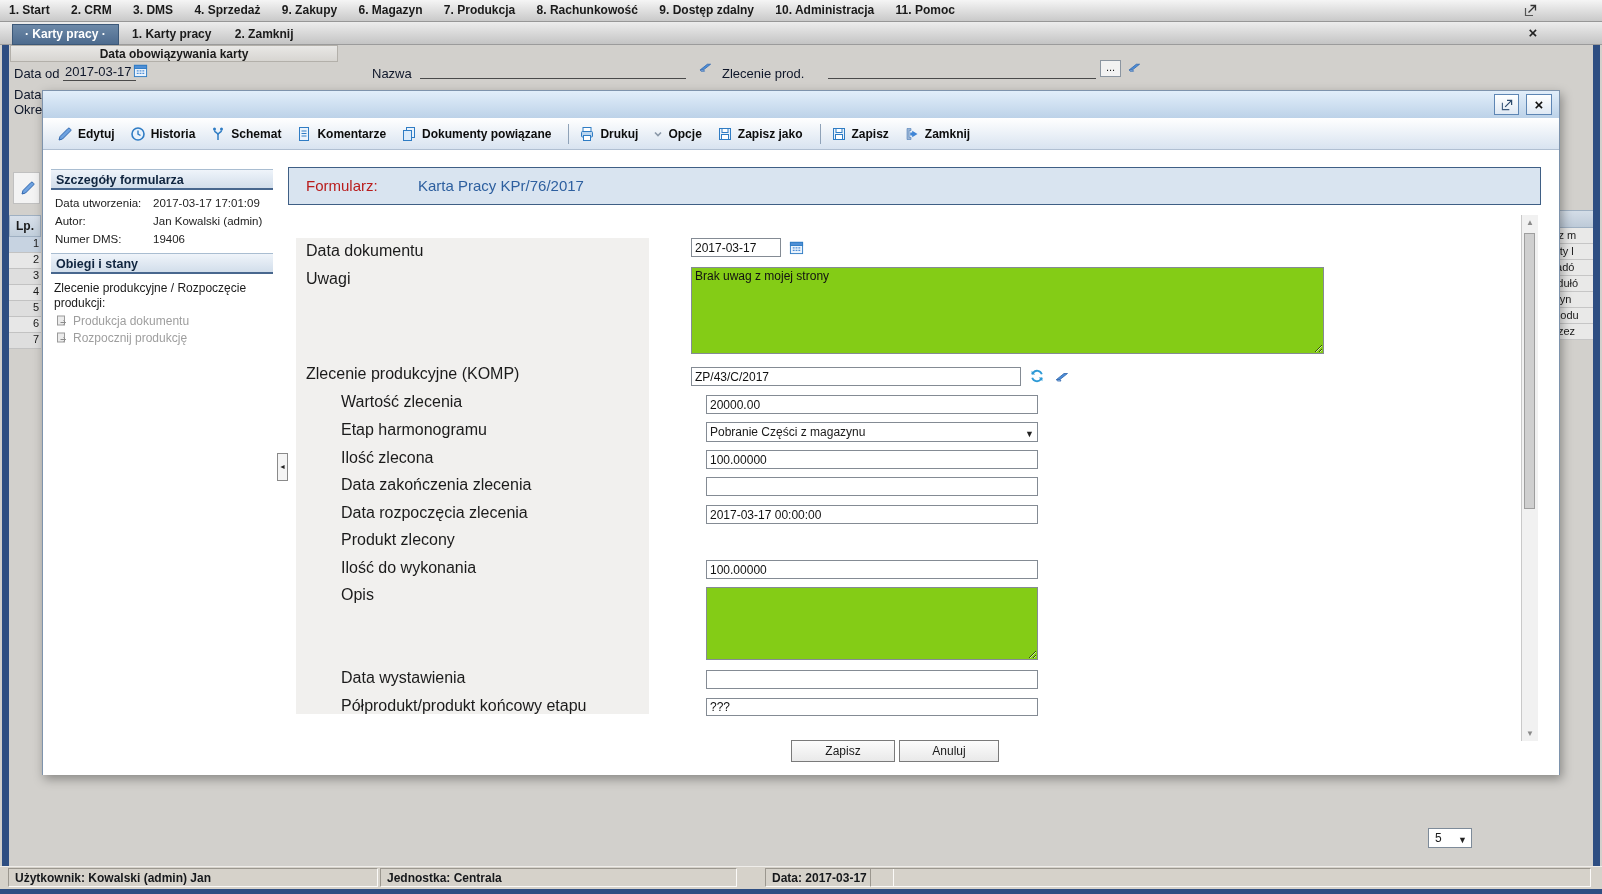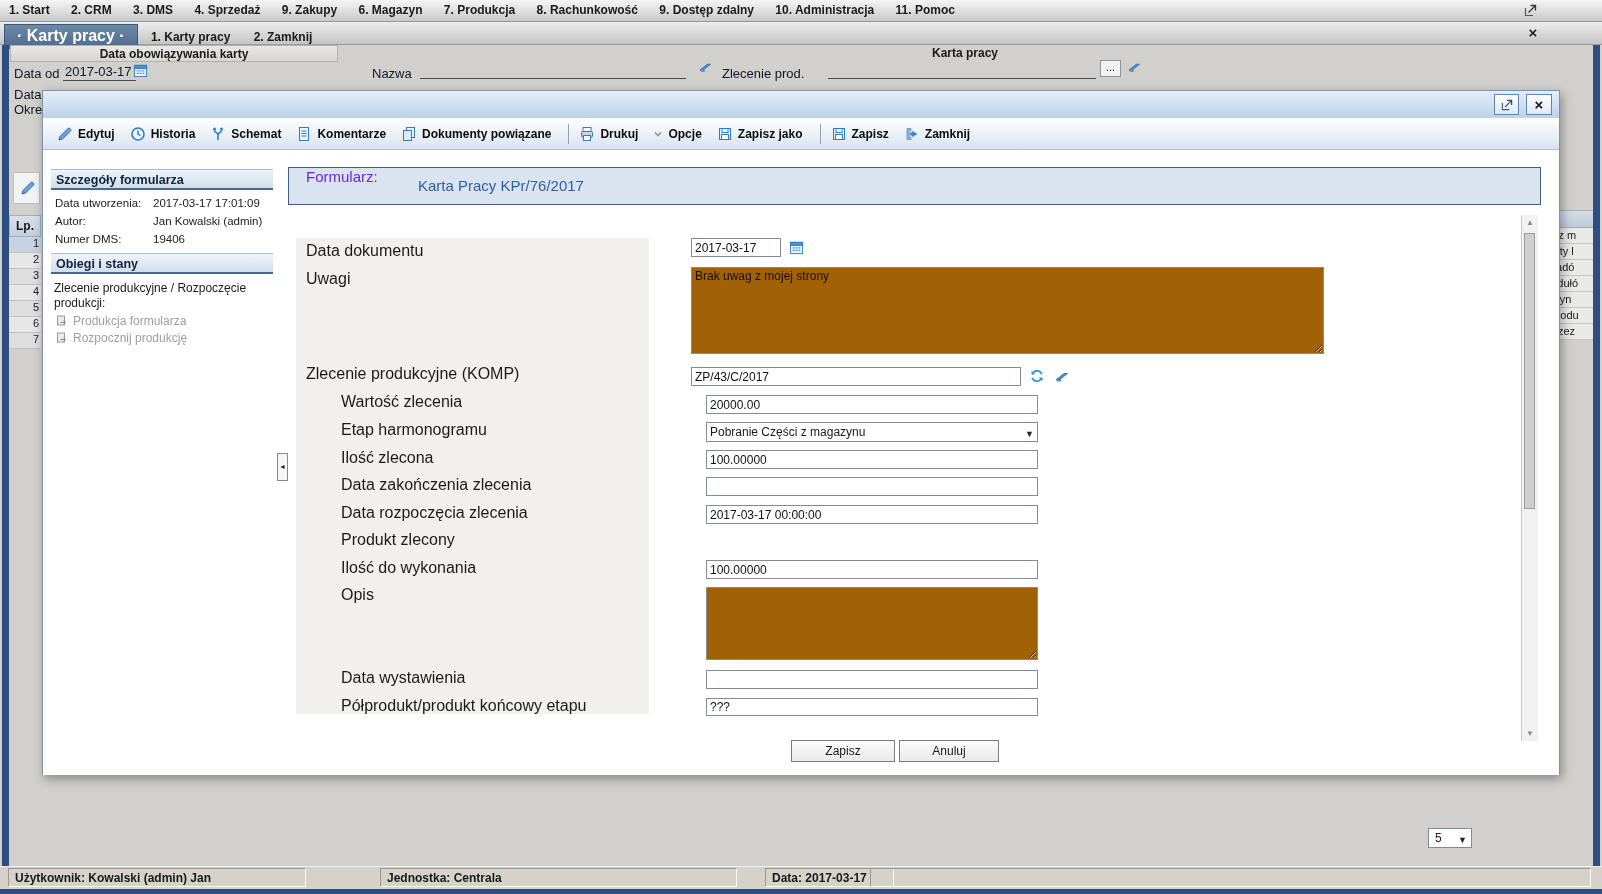"· Karty pracy ·" .tab-active { font-size: 16px -> 12px; margin: 2px 0 0 4px -> 2px 0 0 12px }
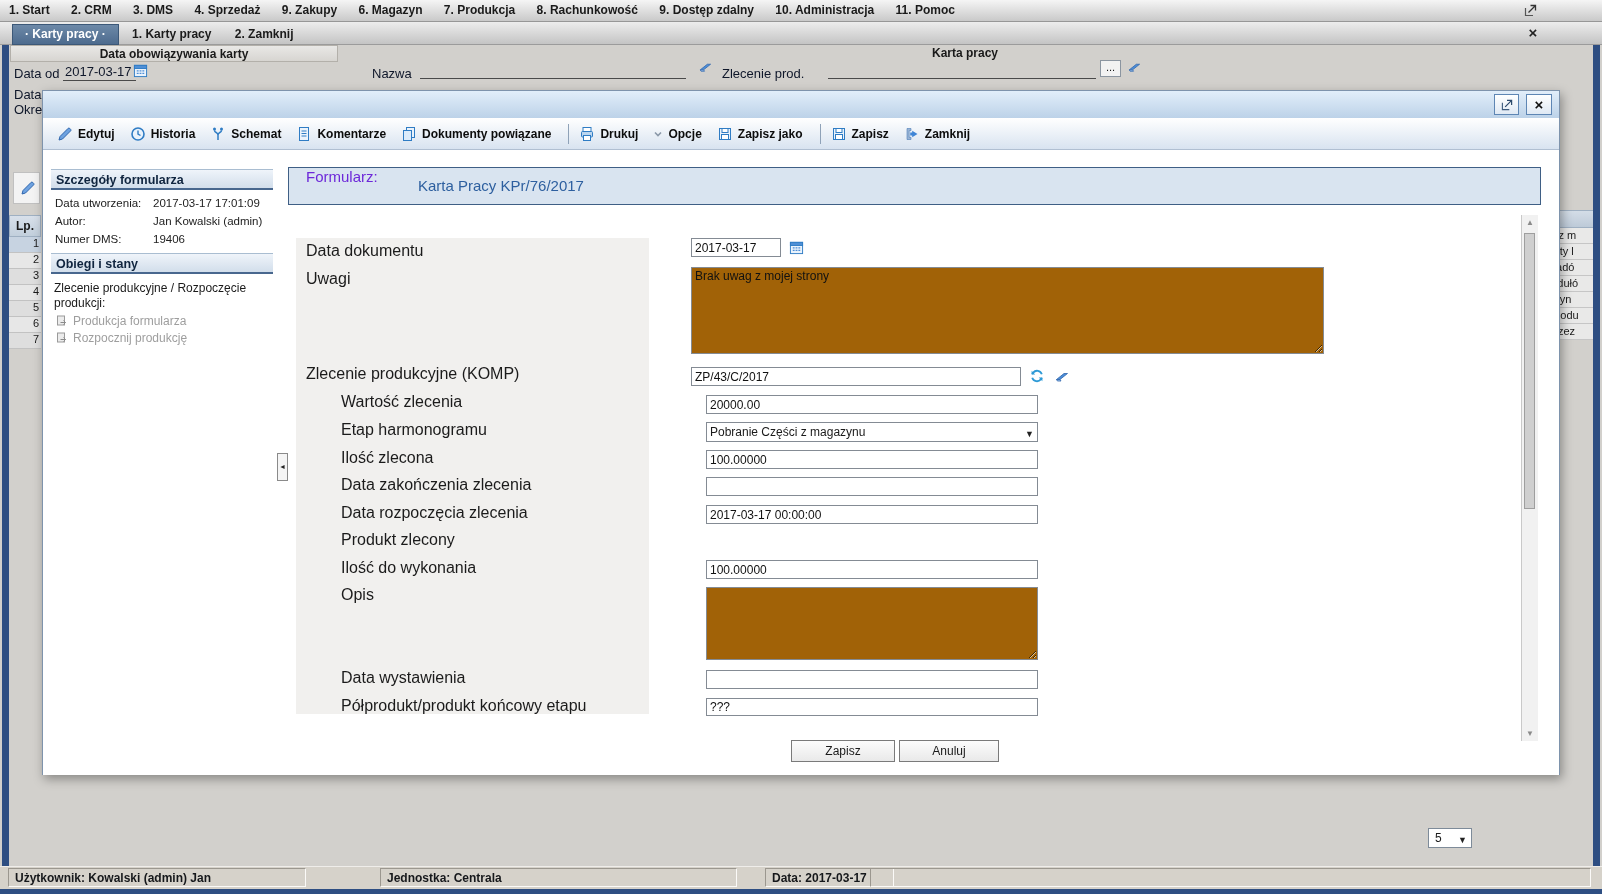"Karta pracy" div.abs { html: <div>Karta pracy</div> -> none }
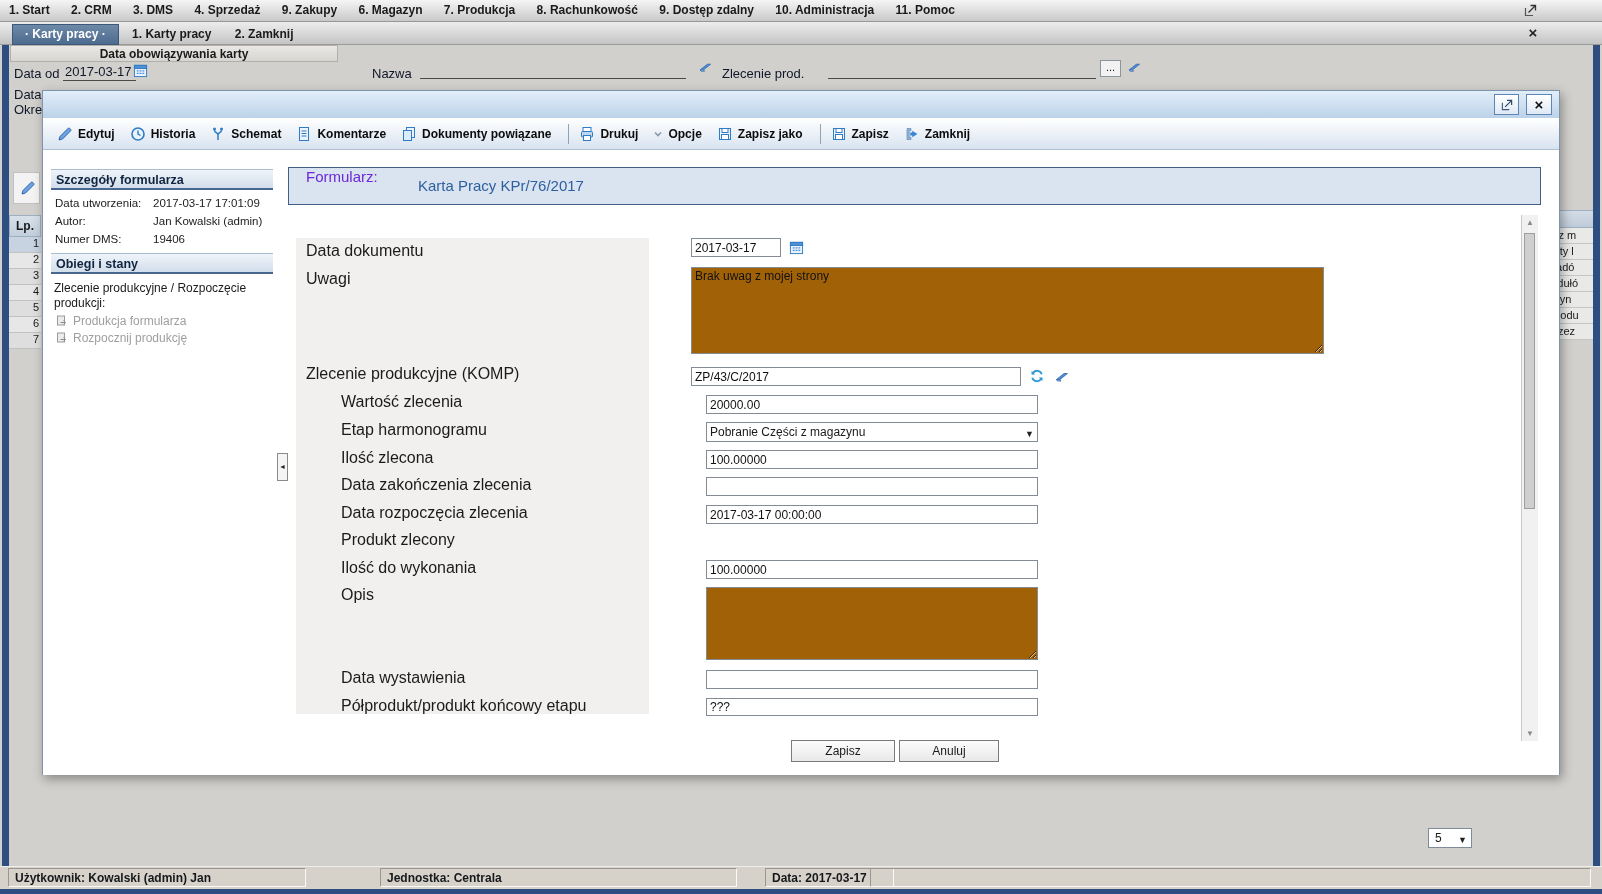"Formularz:" .fm-header .t1 { color: #6d28d9 -> #b91c1c; top: 0 -> 9px }
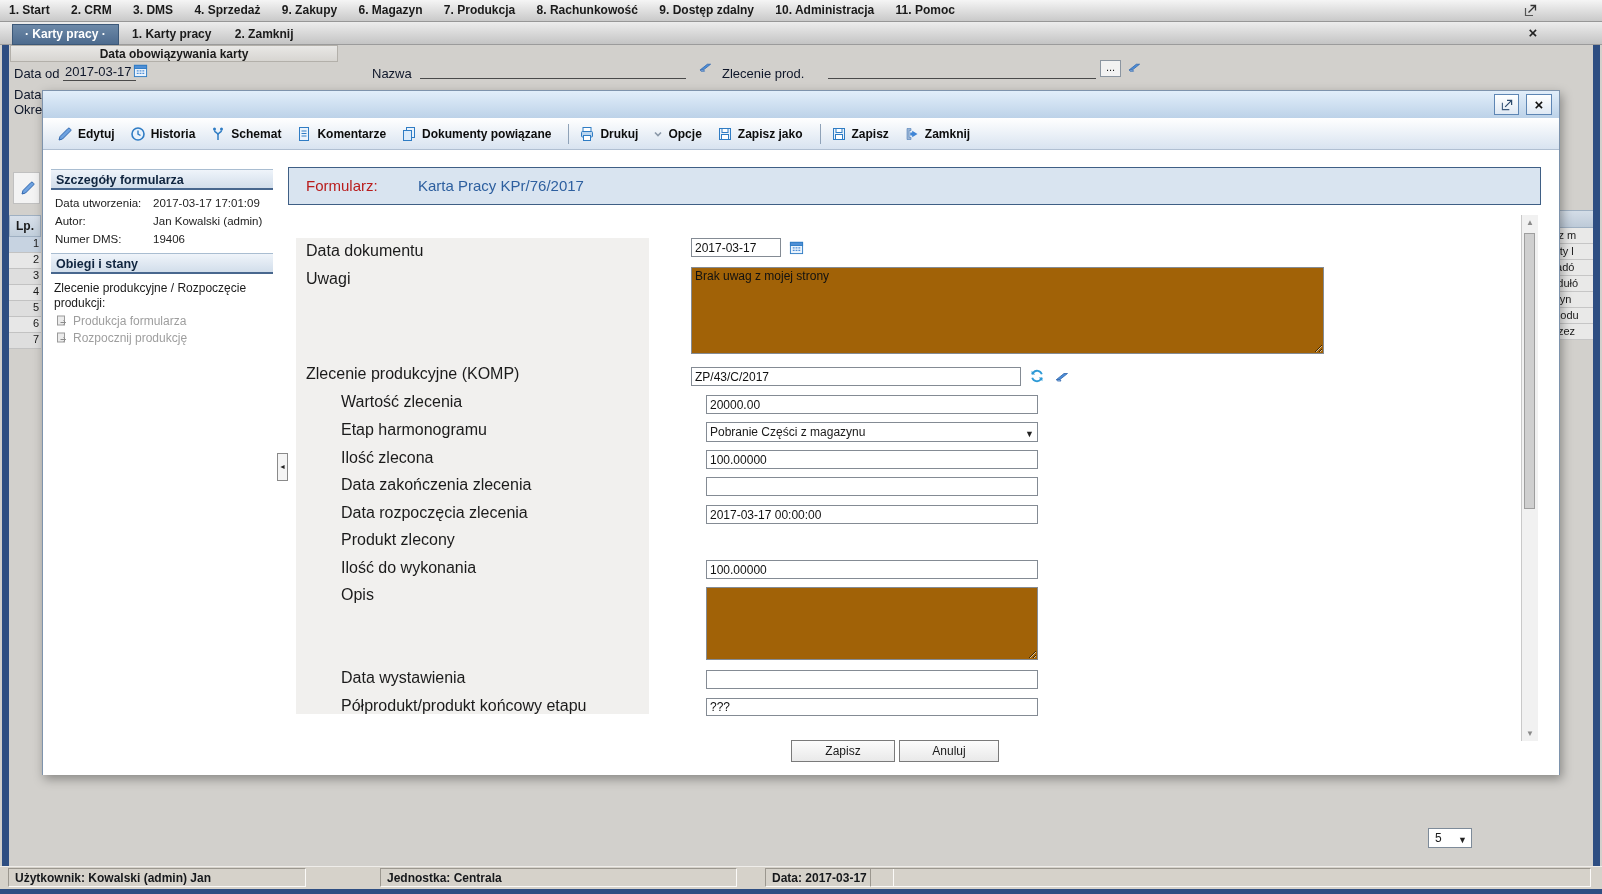"Brak uwag z mojej strony" .tarea { background: #a16207 -> #84cc16 }
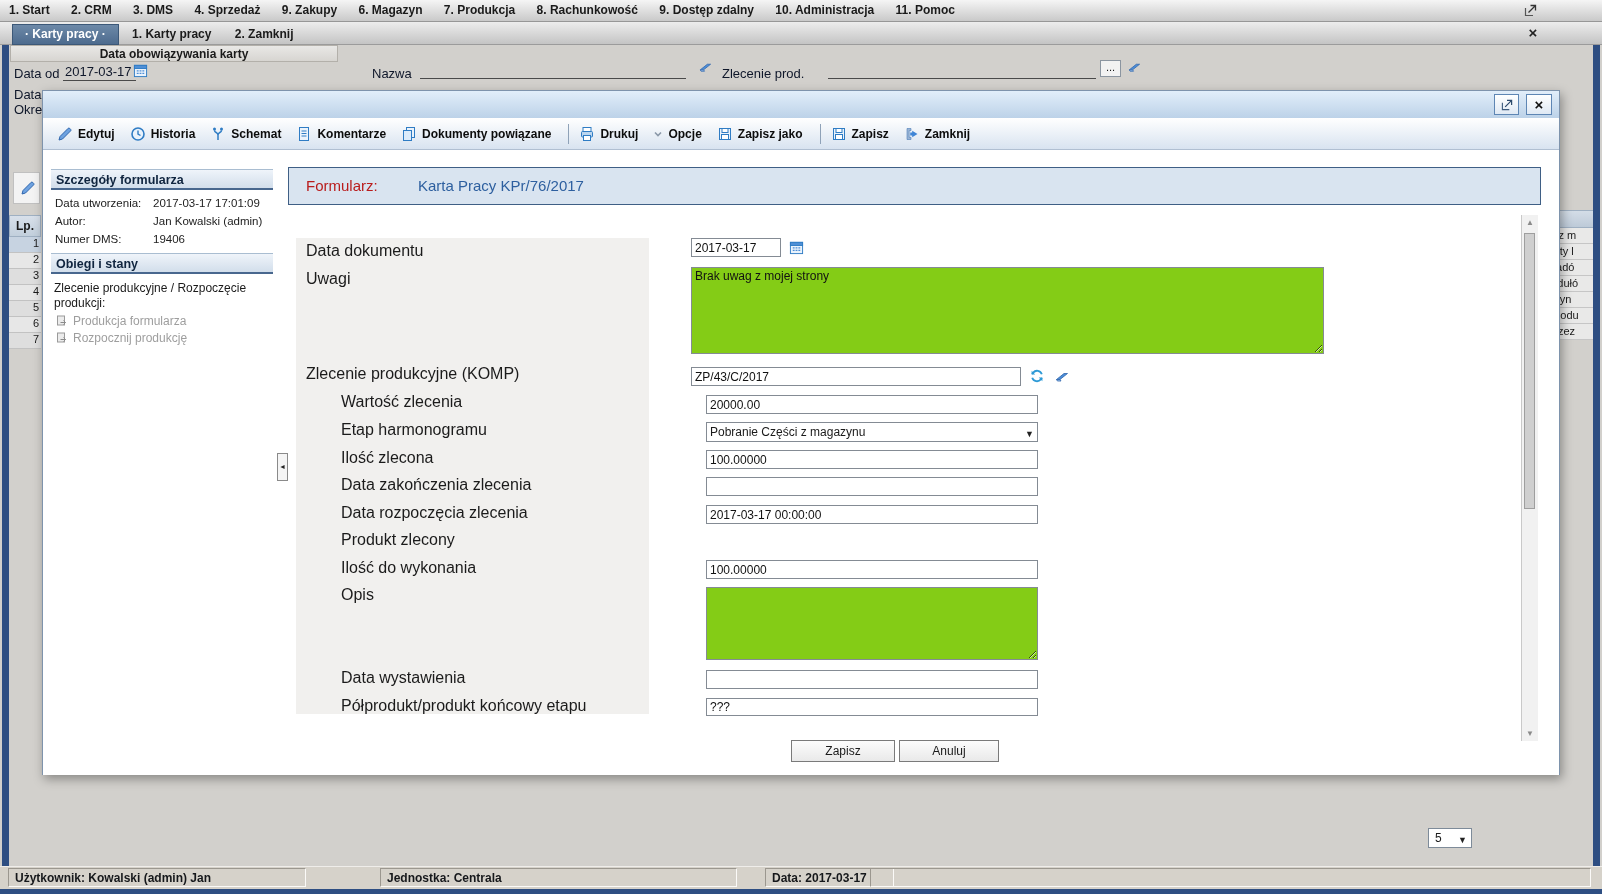"Produkcja formularza" span { text: formularza -> dokumentu }
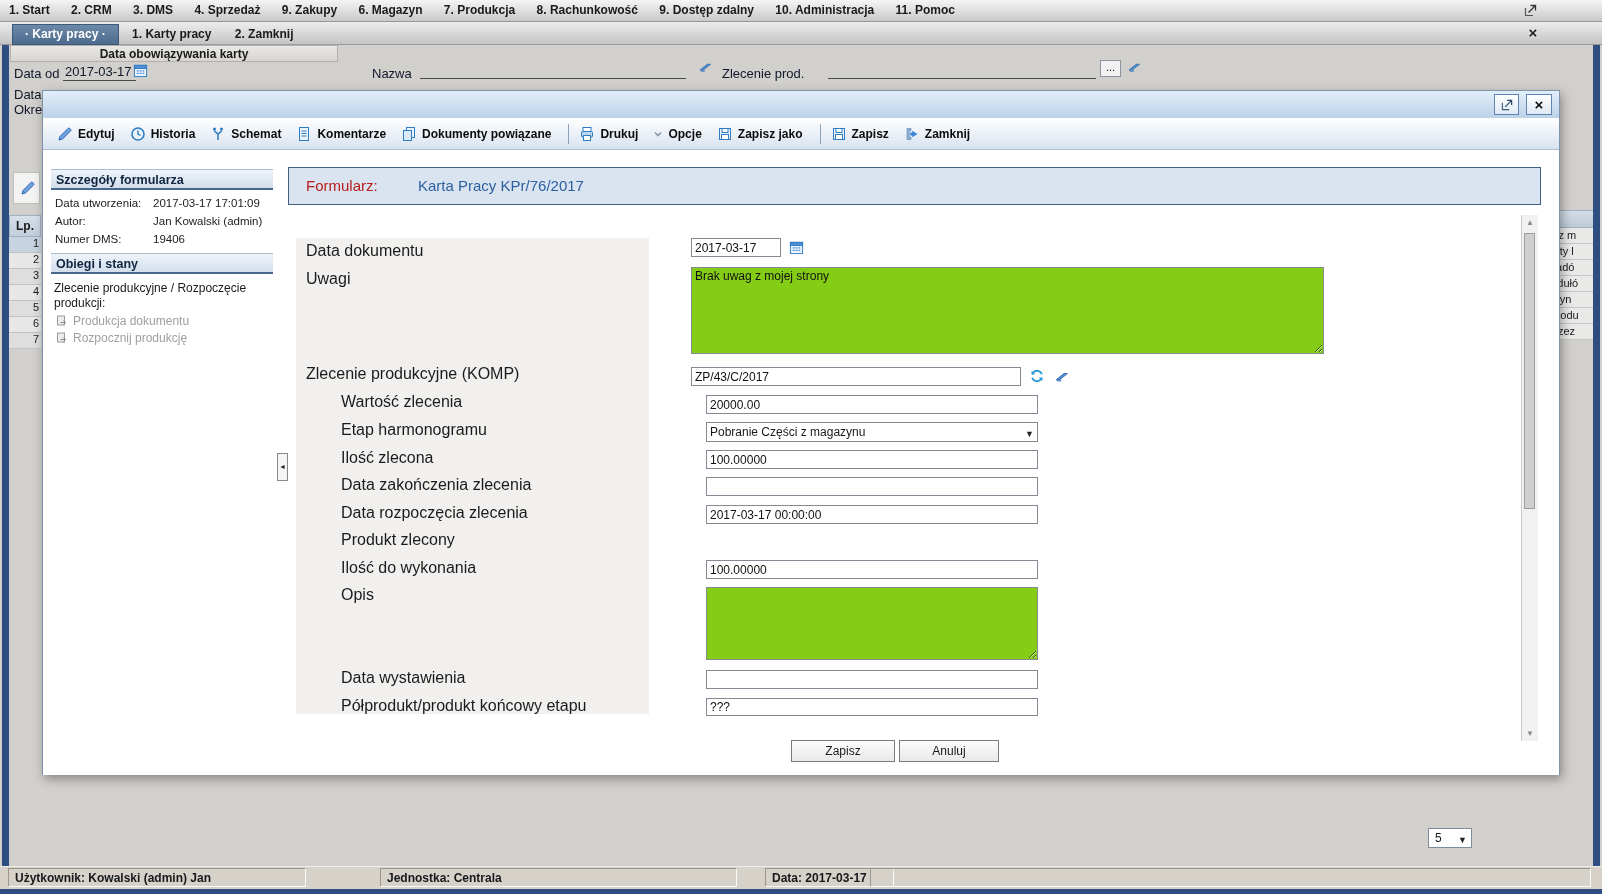"Użytkownik: Kowalski (admin) Jan" div.st-sec { width: 298px -> 370px }
